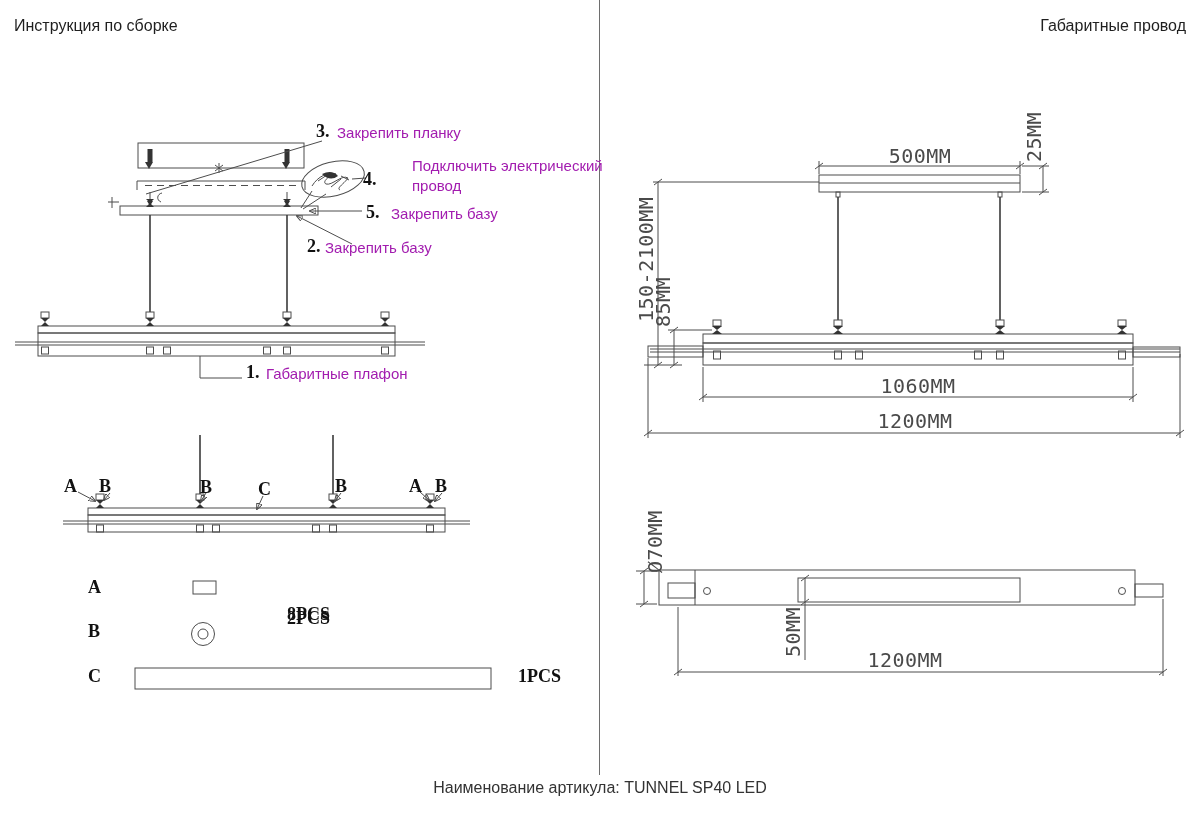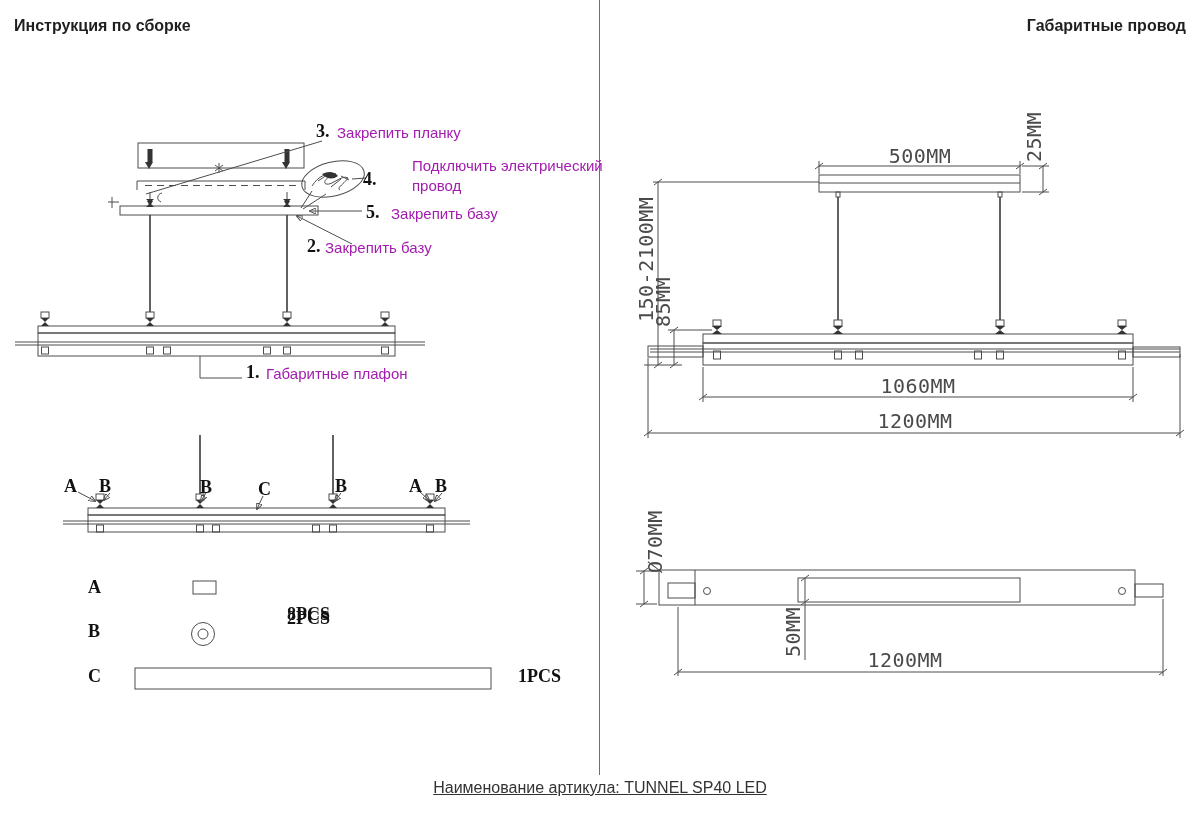"Инструкция по сборке" .title { font-weight: bold -> none }
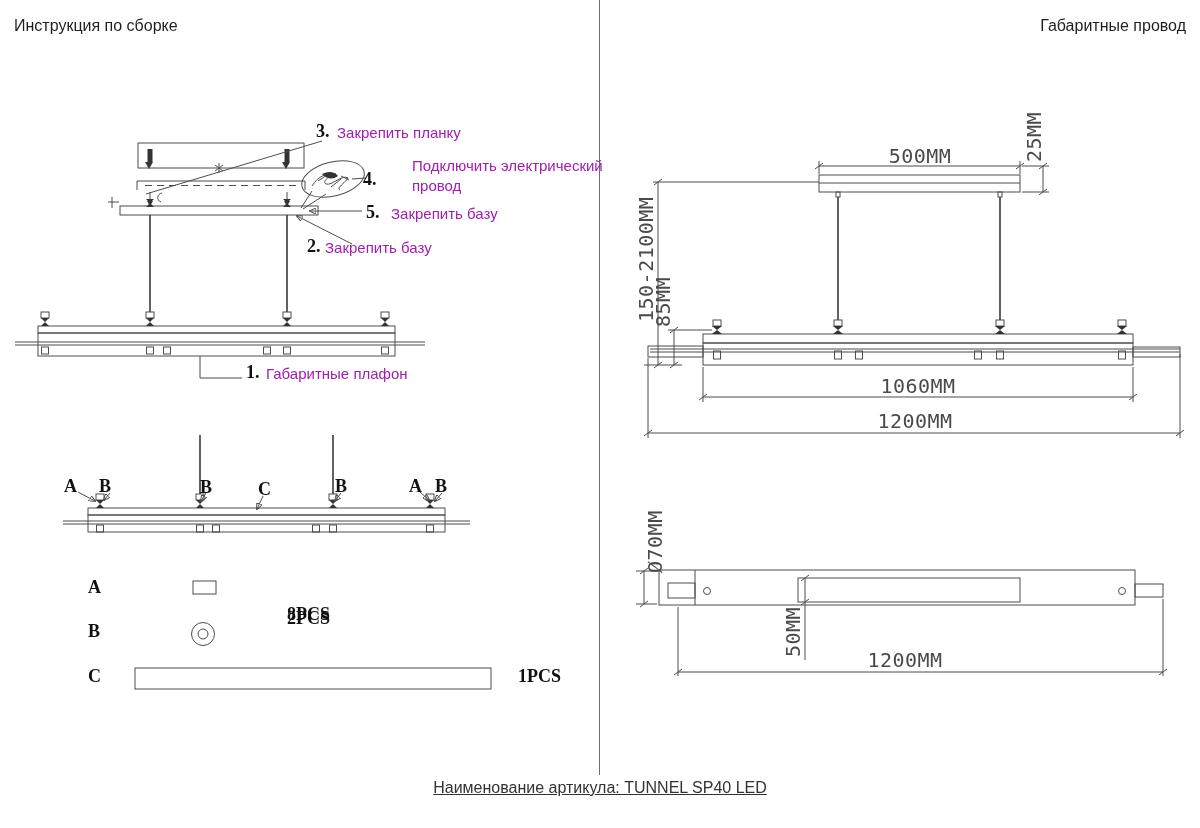"Наименование артикула: TUNNEL SP40 LED" .footer { text-decoration: underline -> none }
